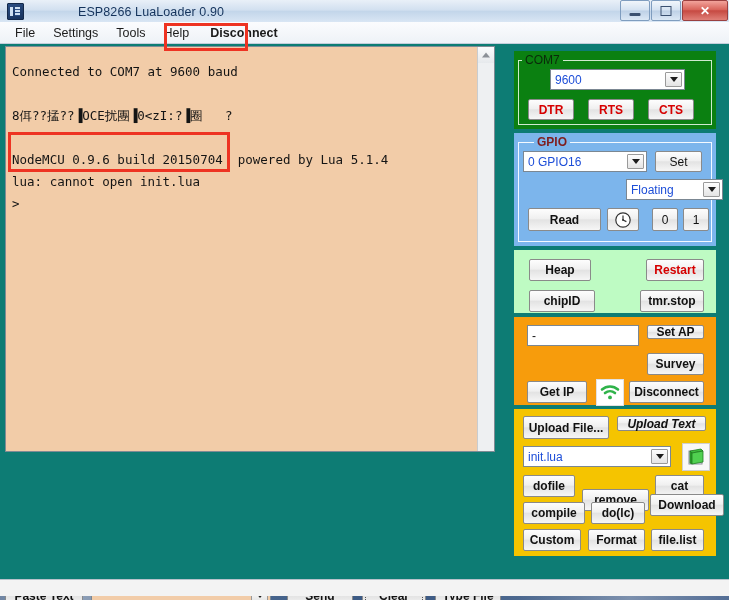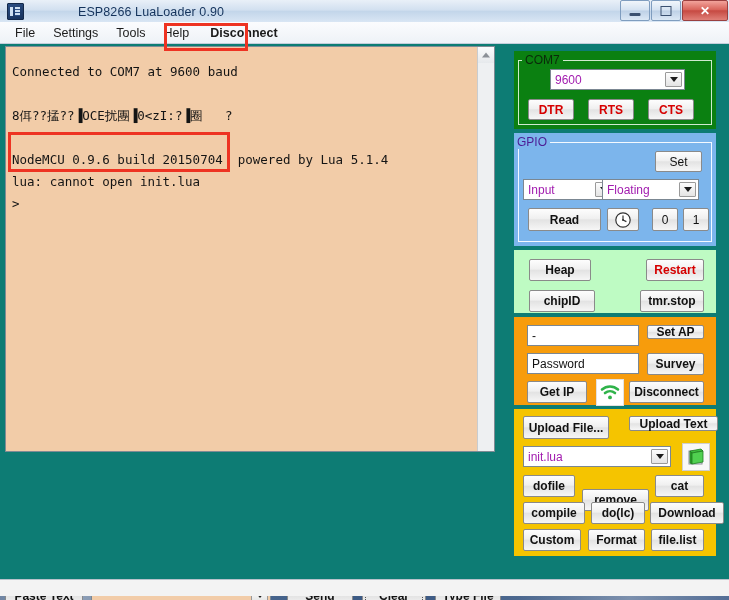"9600" .combo { color: #a21caf -> #1d4ed8 }
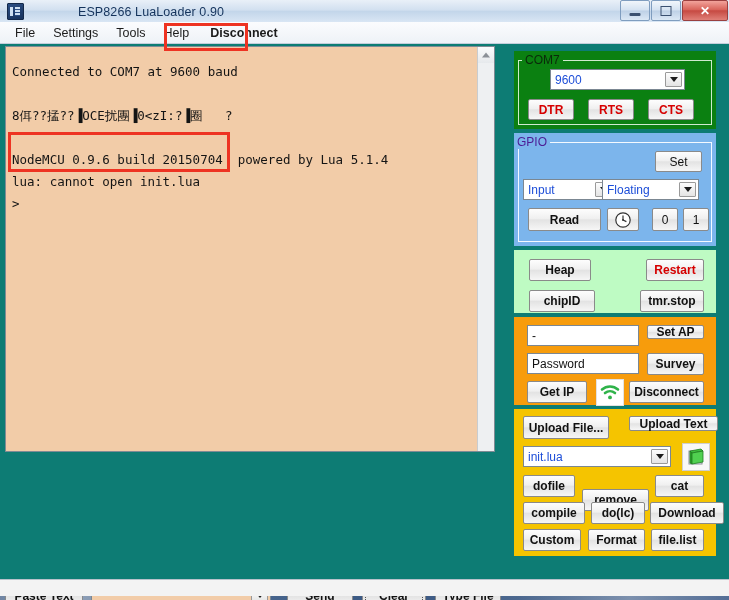"GPIO" #gpio-title { color: #4c1d95 -> #7f1d1d; font-weight: none -> bold; left: 0 -> 20px }
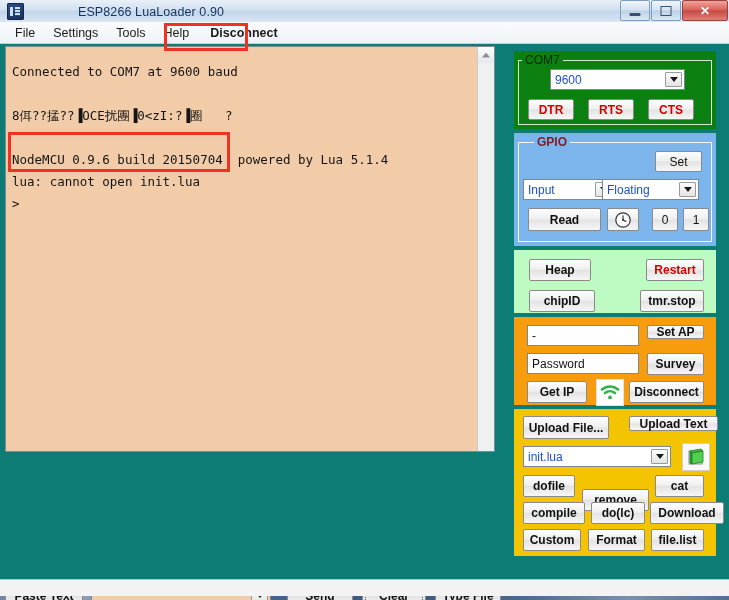"0 GPIO16" div.combo { html: none -> <div> <span>0 GPIO16</span> <span> <i></i> </span> </div> }
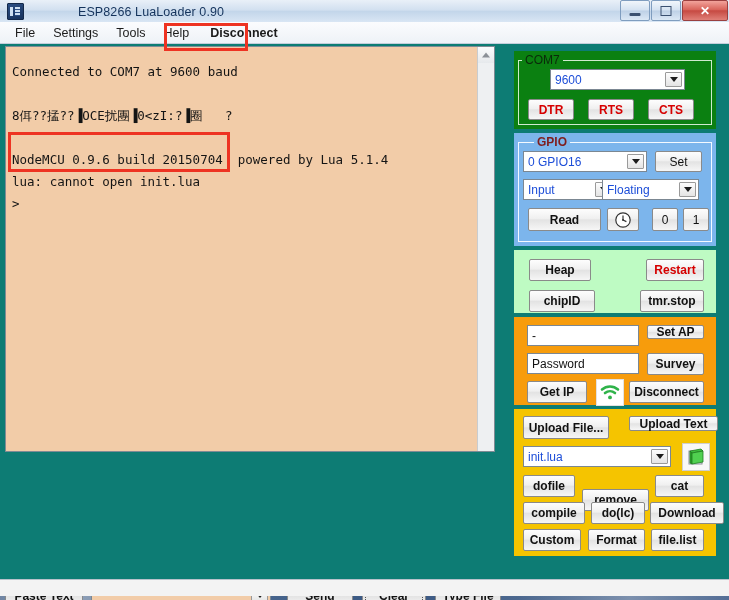"Input" div.combo { html: <div> <span>Input</span> <span> <i></i> </span> </div> -> none }
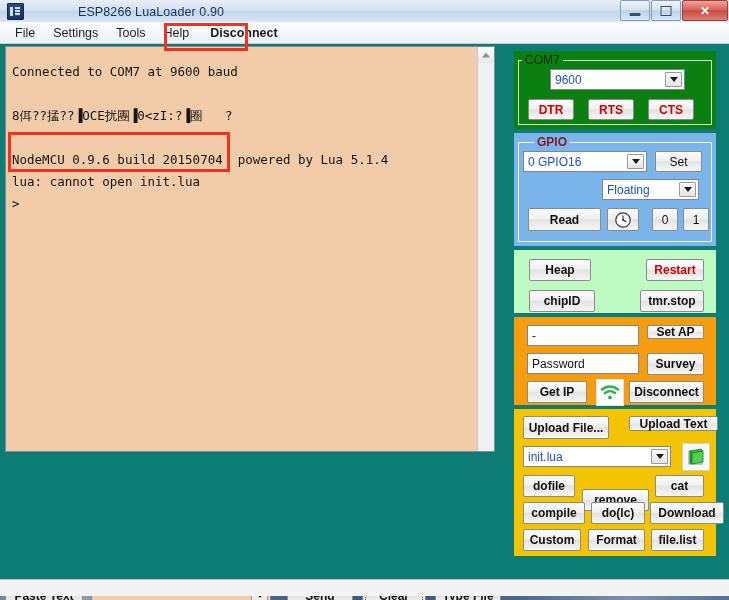"Floating" #gpio-pull-combo { left: 88px -> 112px }
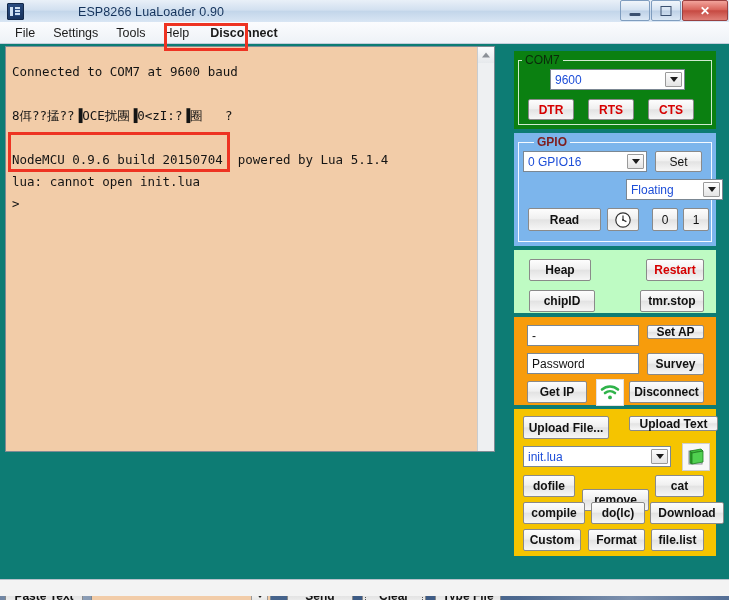"Password" div.textbox { html: <div> <span>Password</span> </div> -> none }
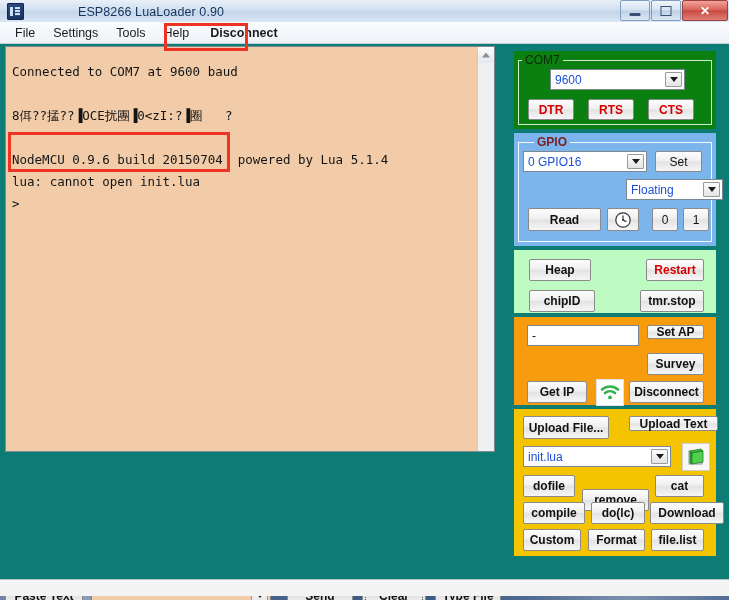"Upload Text" #btn-uploadtext { font-style: none -> italic; left: 115px -> 103px }
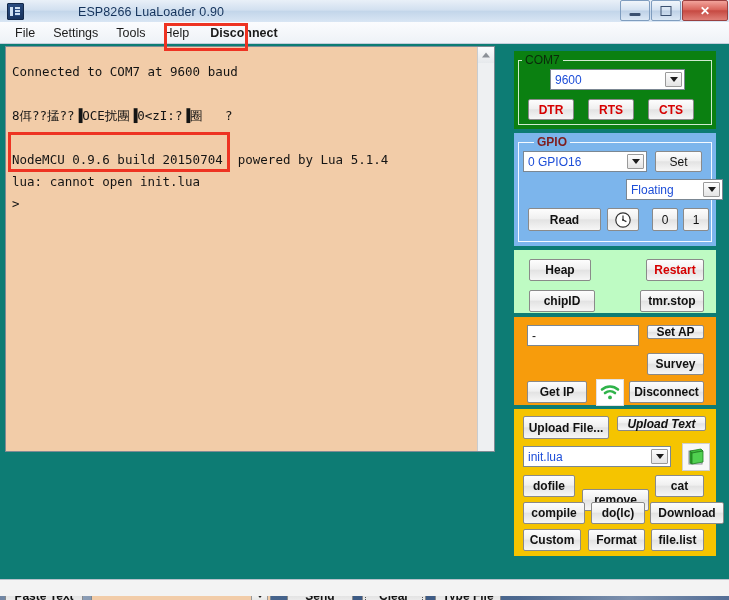"Download" #btn-download { top: 93px -> 85px }
